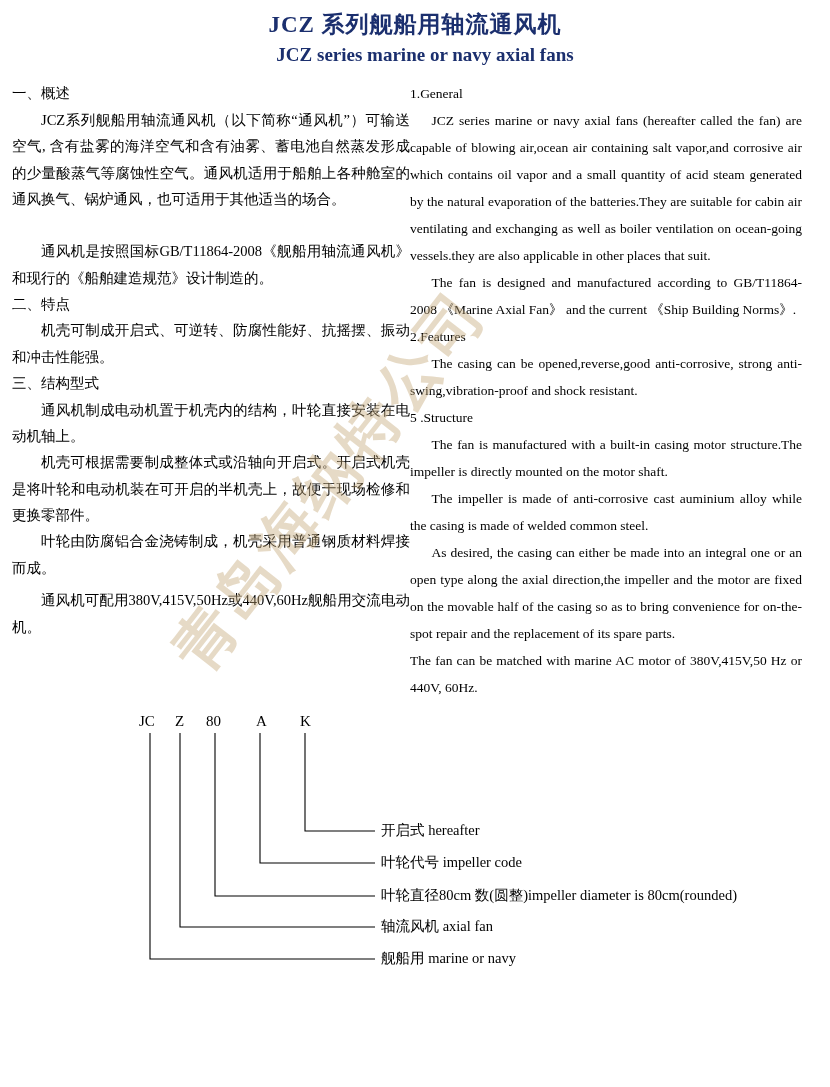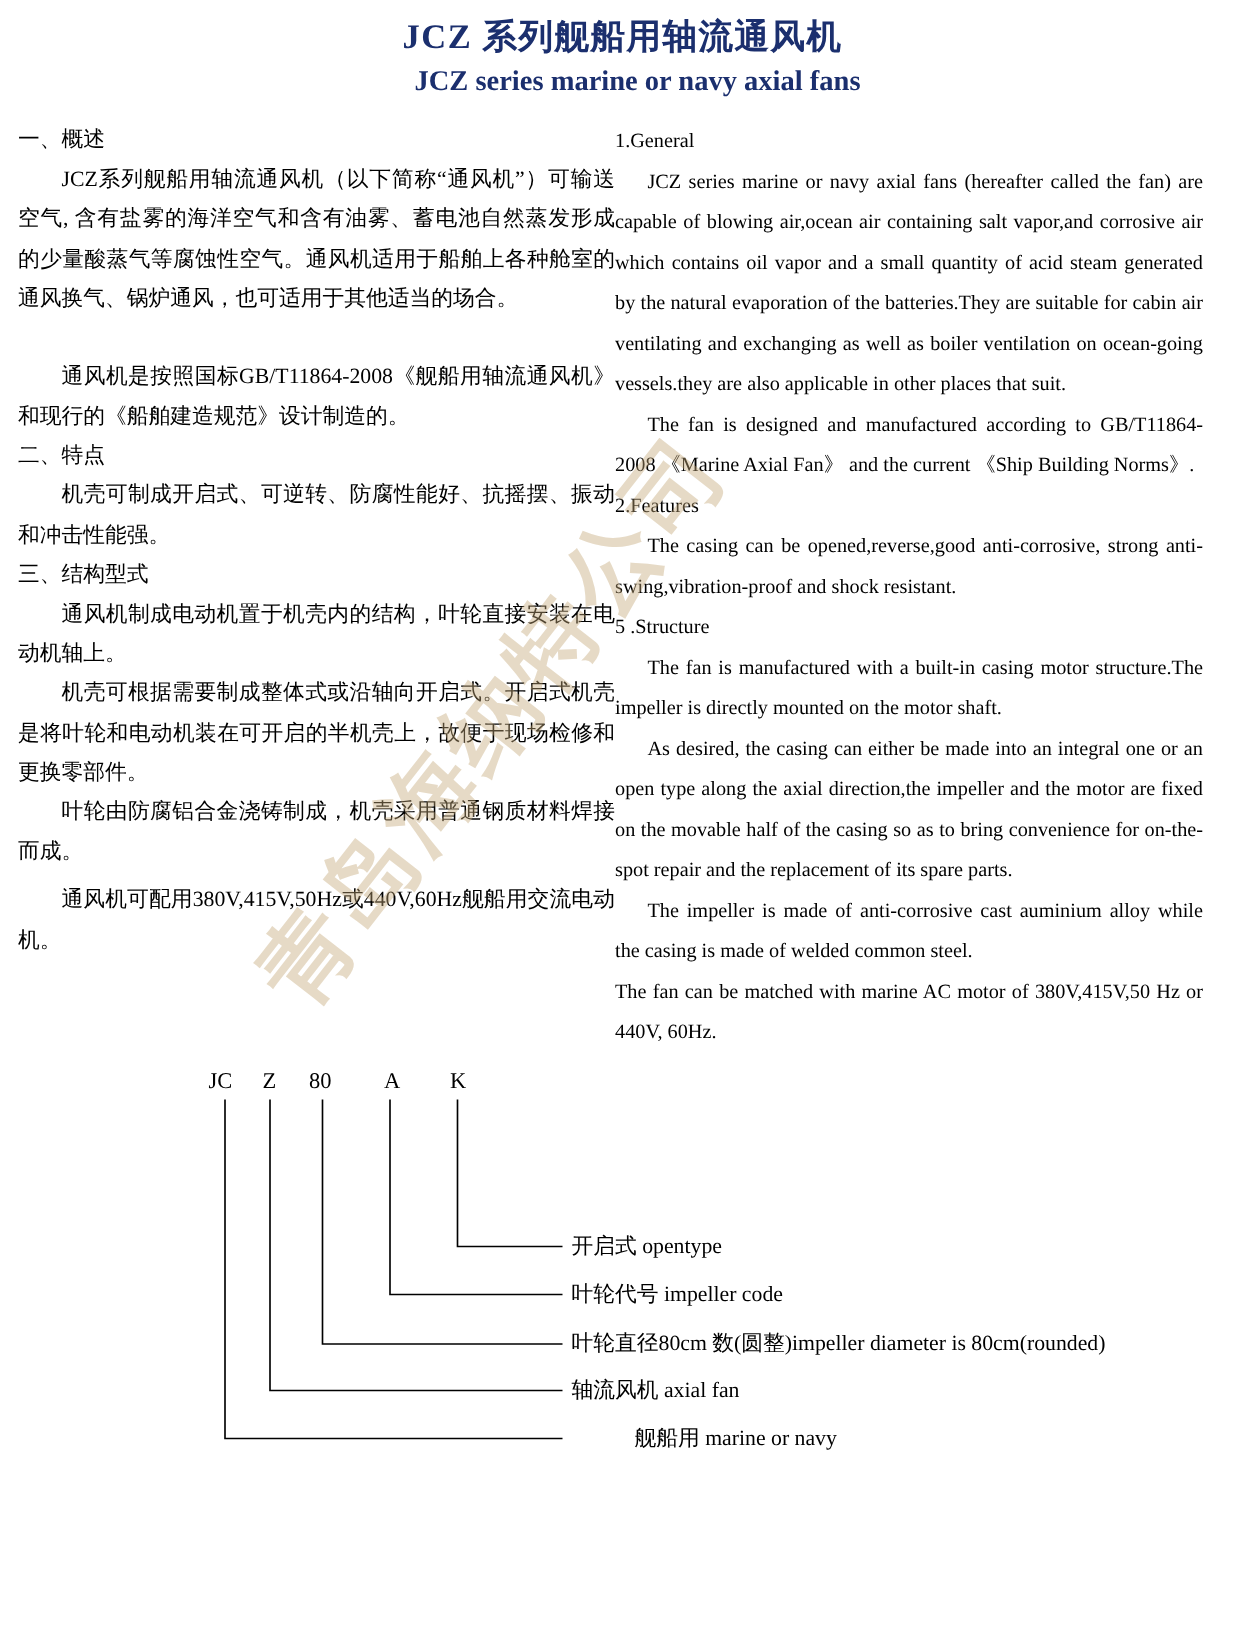"As desired, the casing can" p.p-indent1 { order: before "The impeller is made of" -> after "The impeller is made of" }
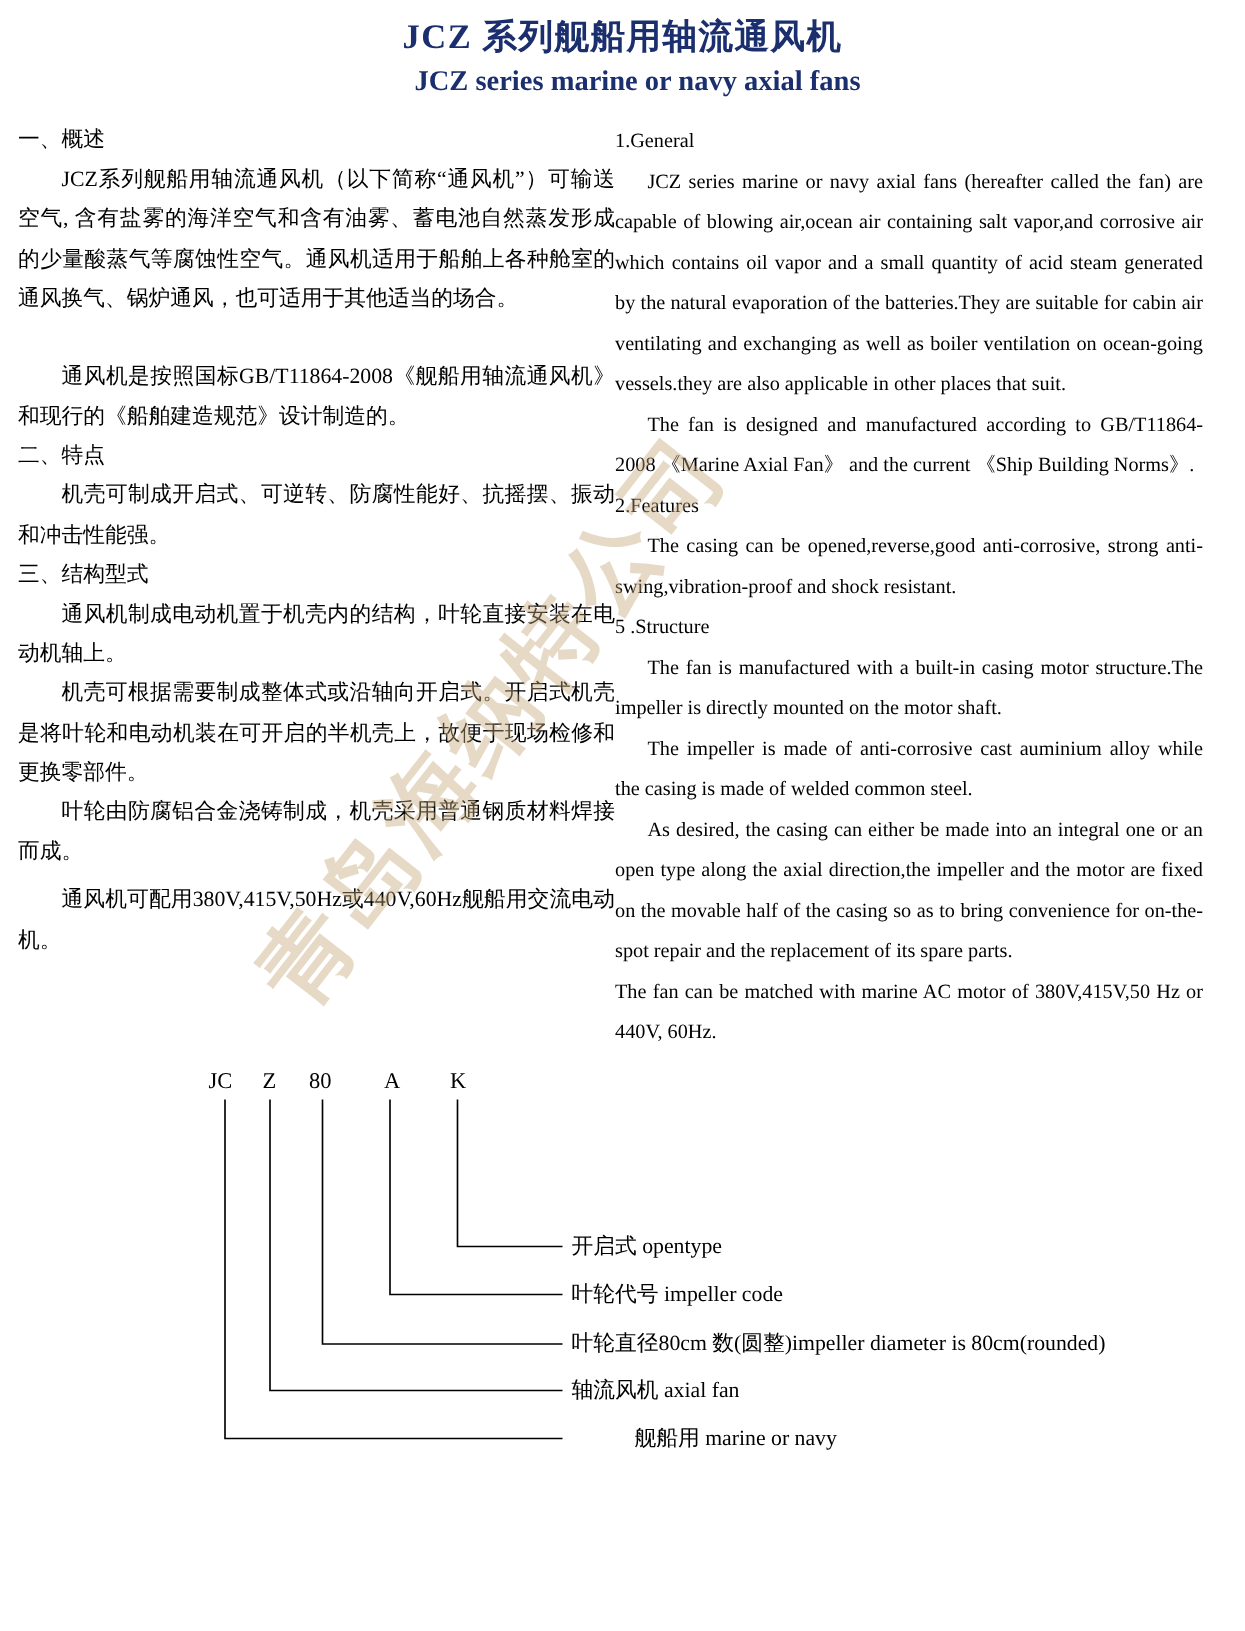"开启式 opentype" span.leader-label { text: opentype -> hereafter }
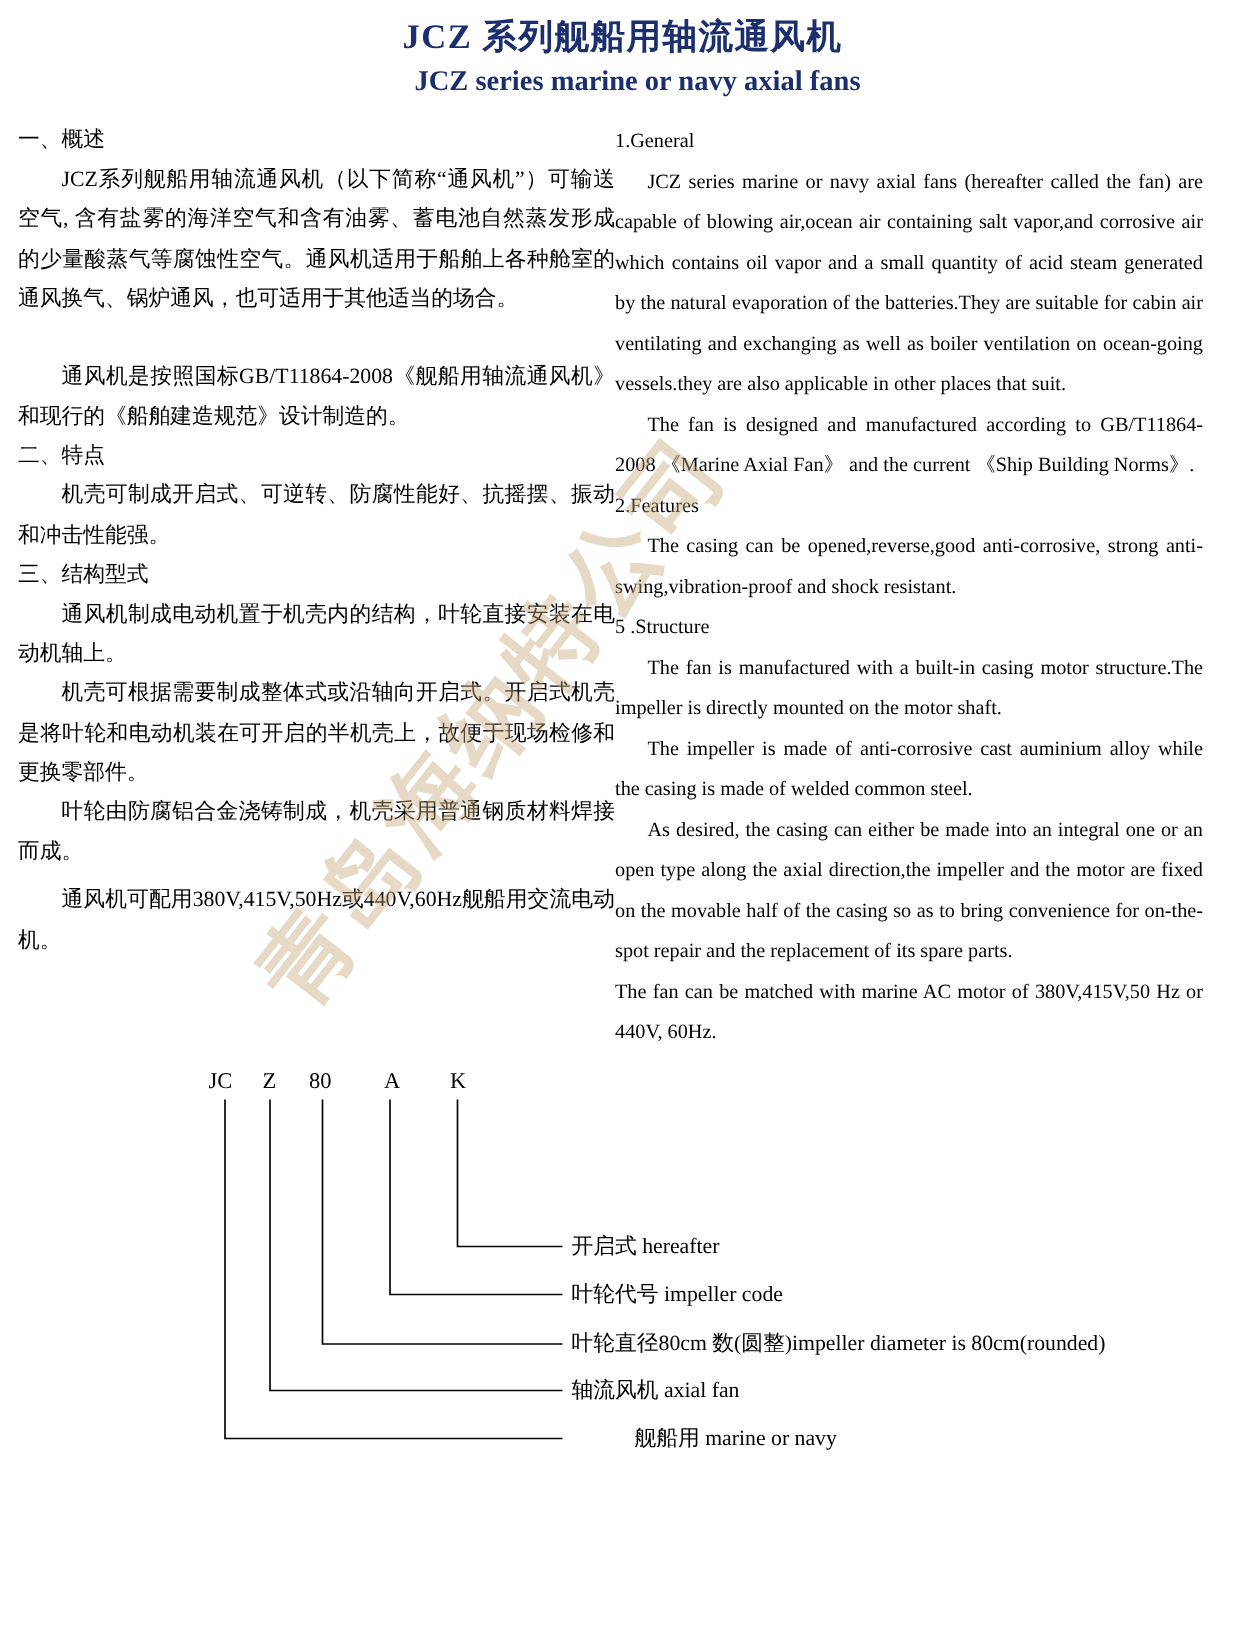"舰船用 marine or navy" span.leader-label { margin-left: 42px -> none }
